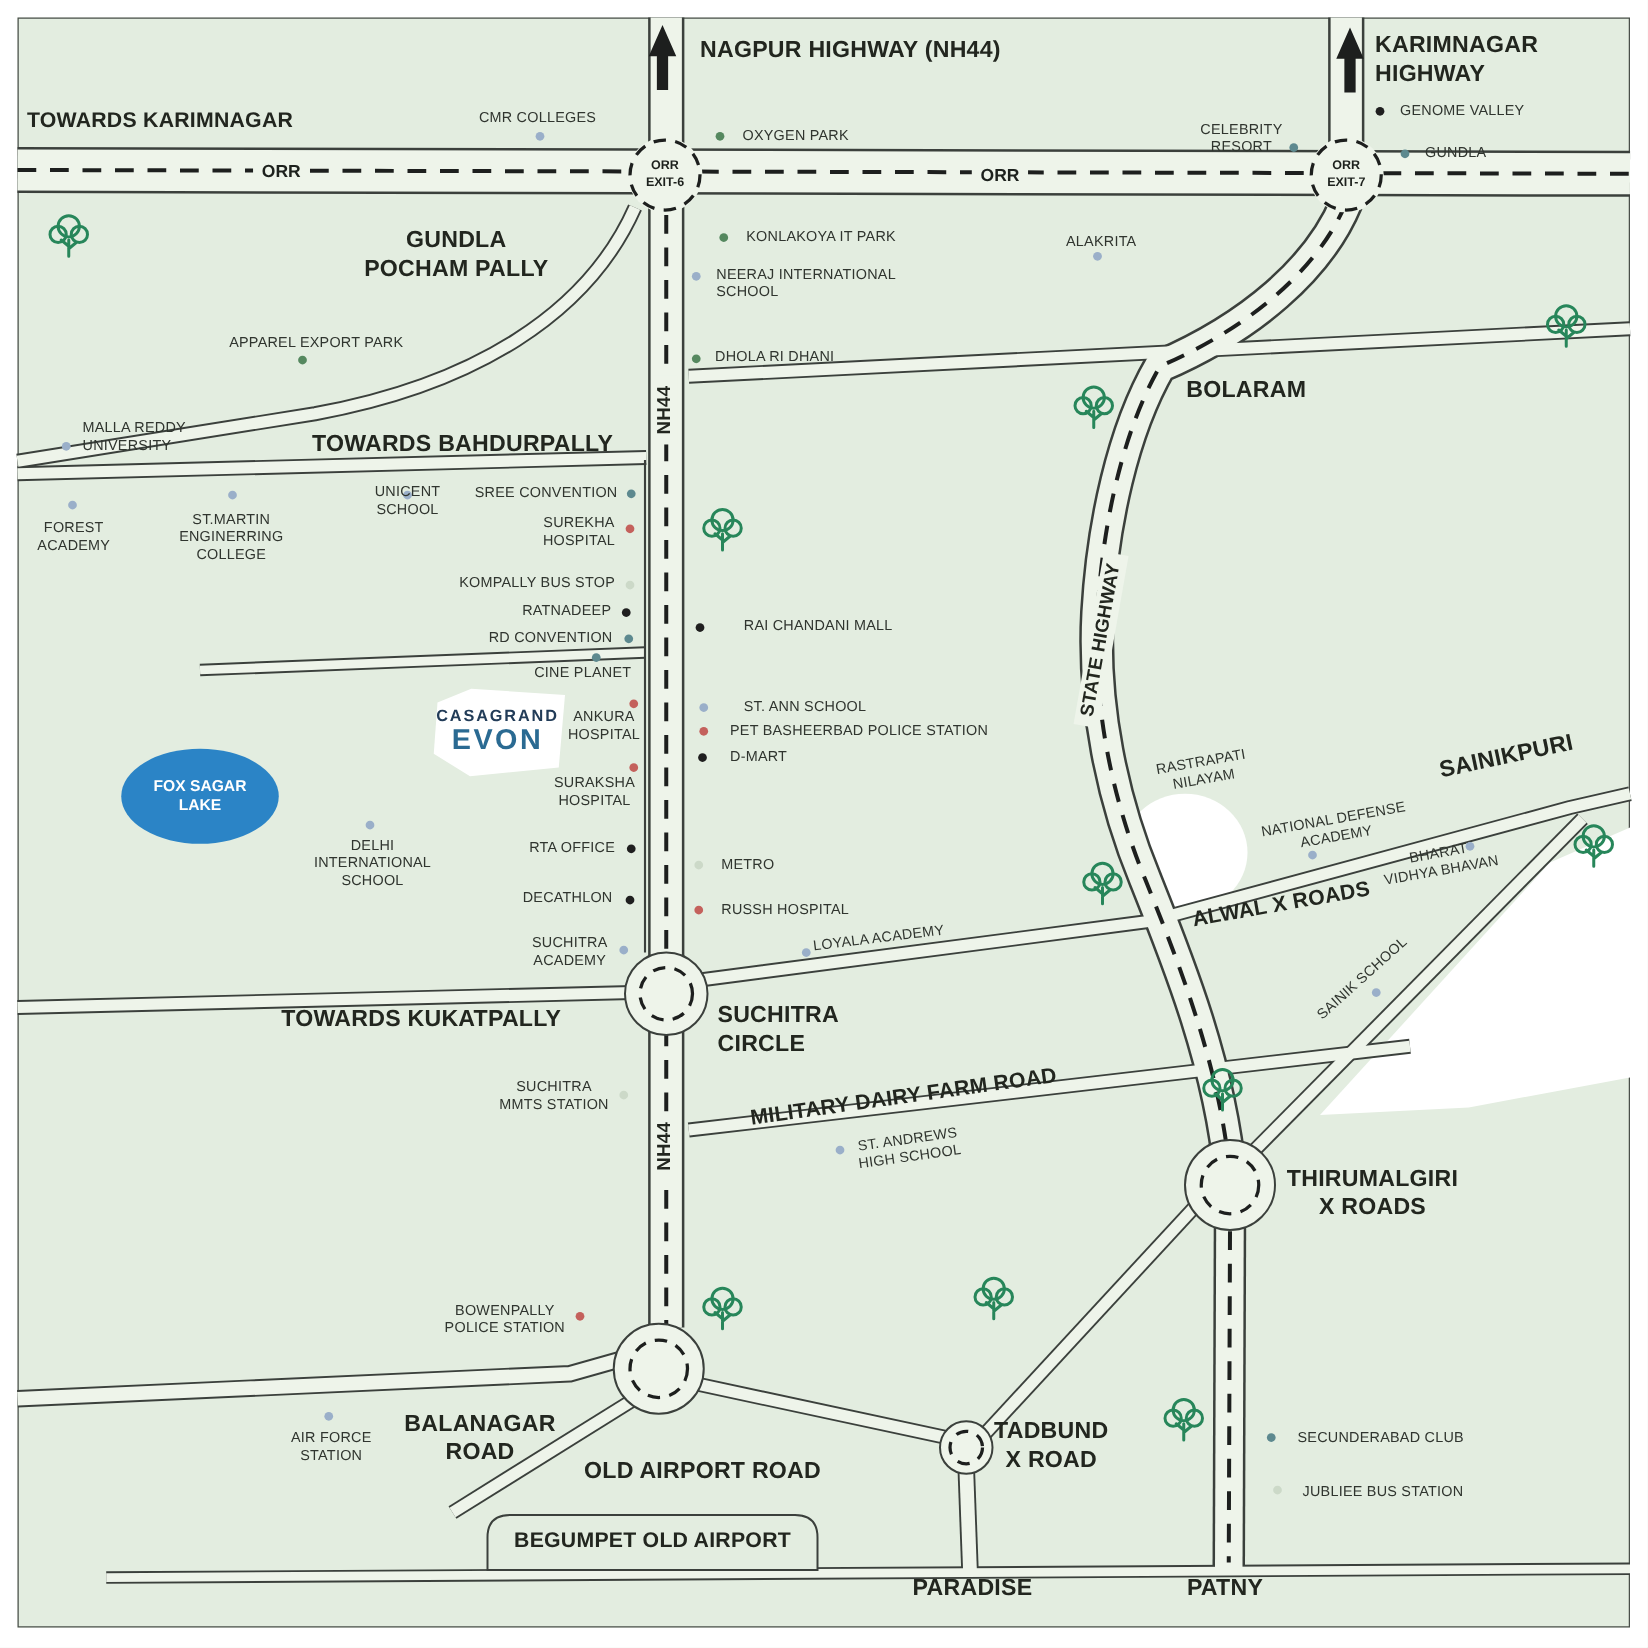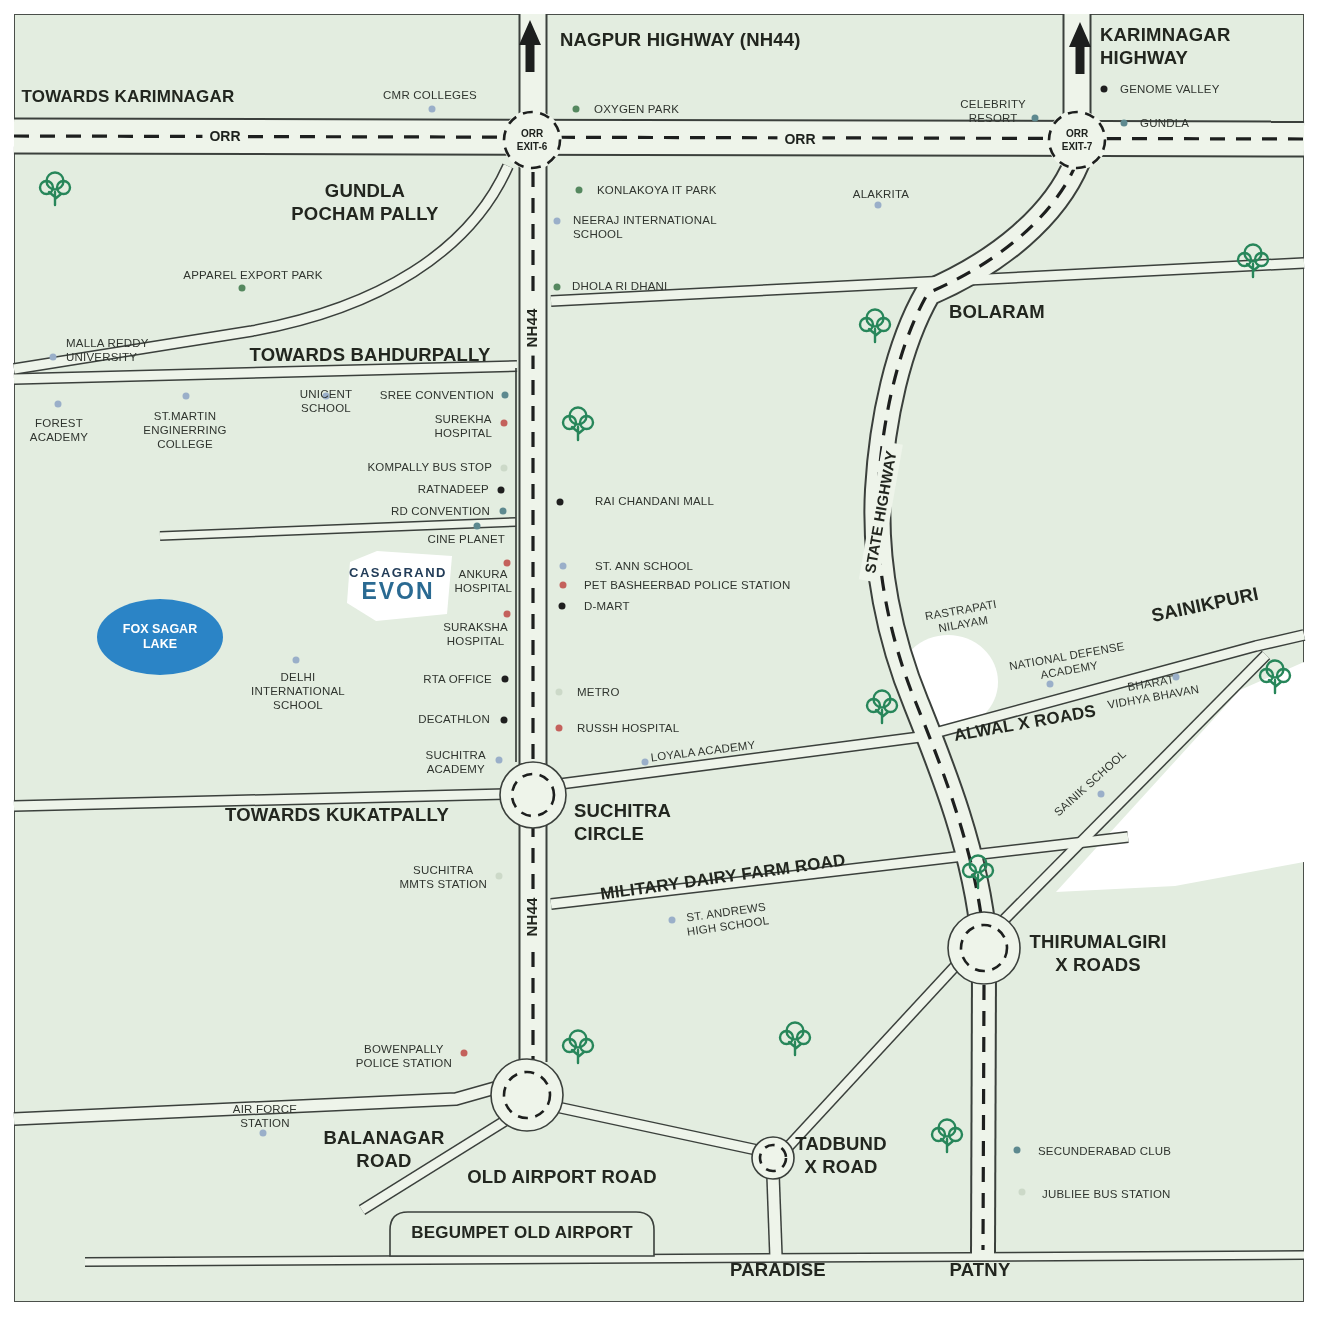"AIR FORCE" div.lbl { top: 1116px -> 1158px }
